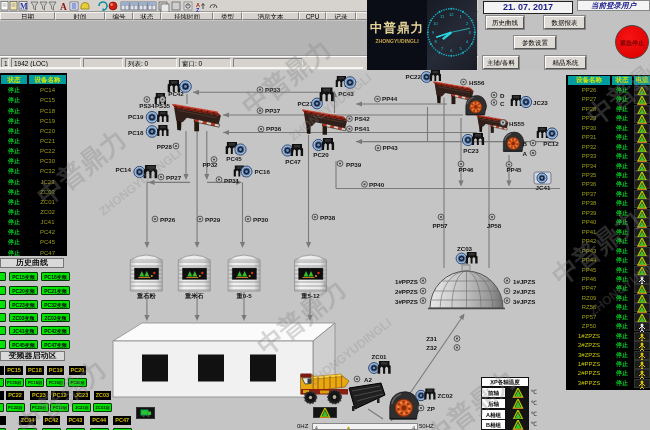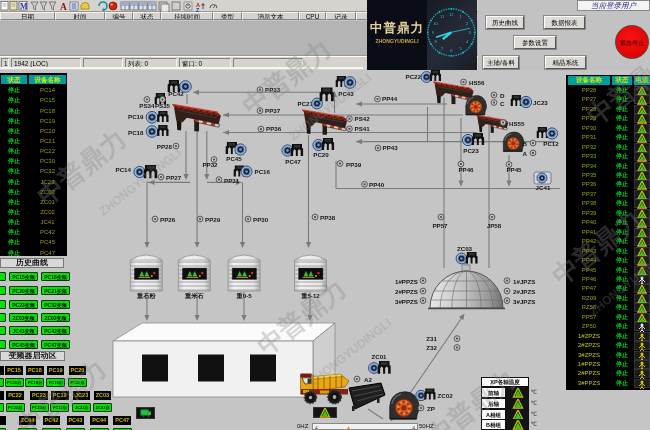"21. 07. 2017" div { html: none -> <div>21. 07. 2017</div> }
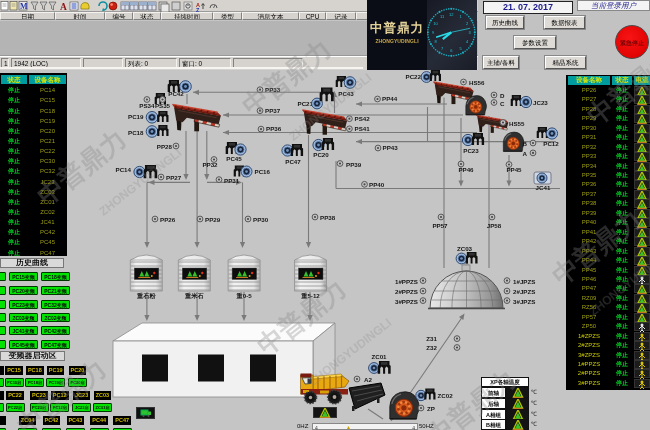"当前登录用户" div { font-weight: normal -> bold }
